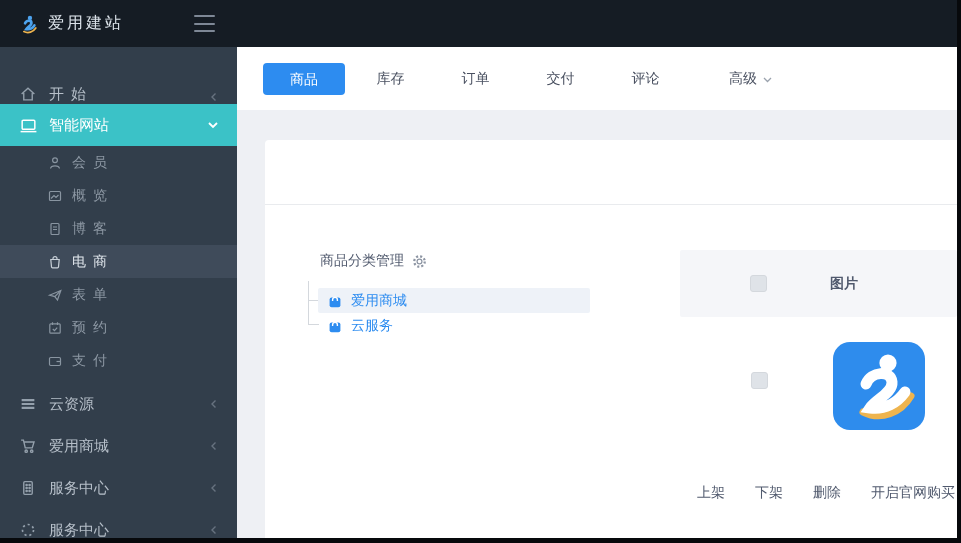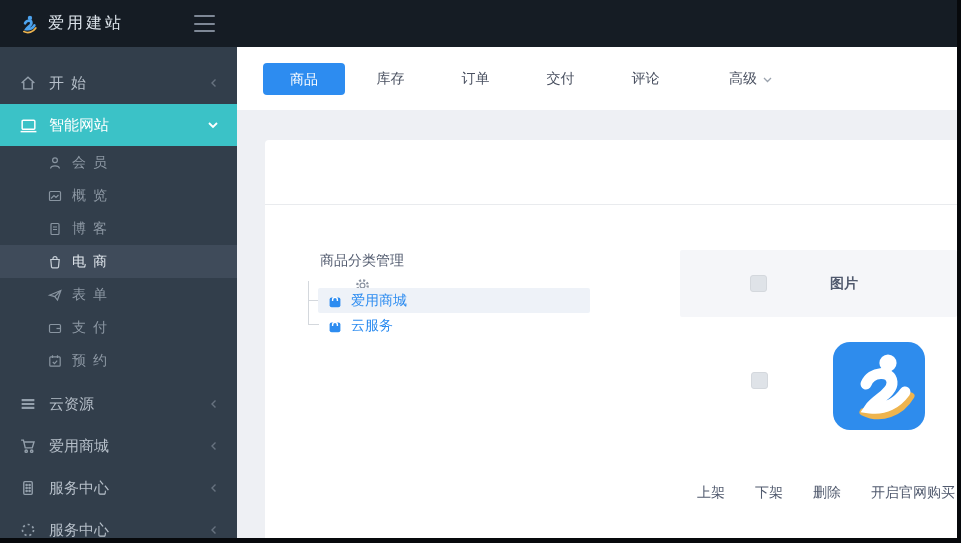"开始" .nav-top.first { align-items: none -> flex-end }
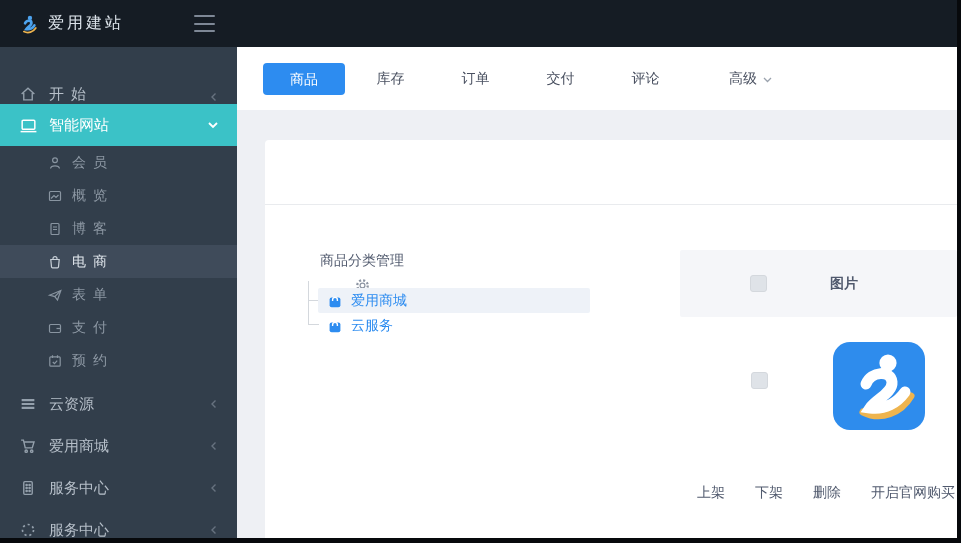"商品分类管理" .panel-title { flex-direction: column -> none }
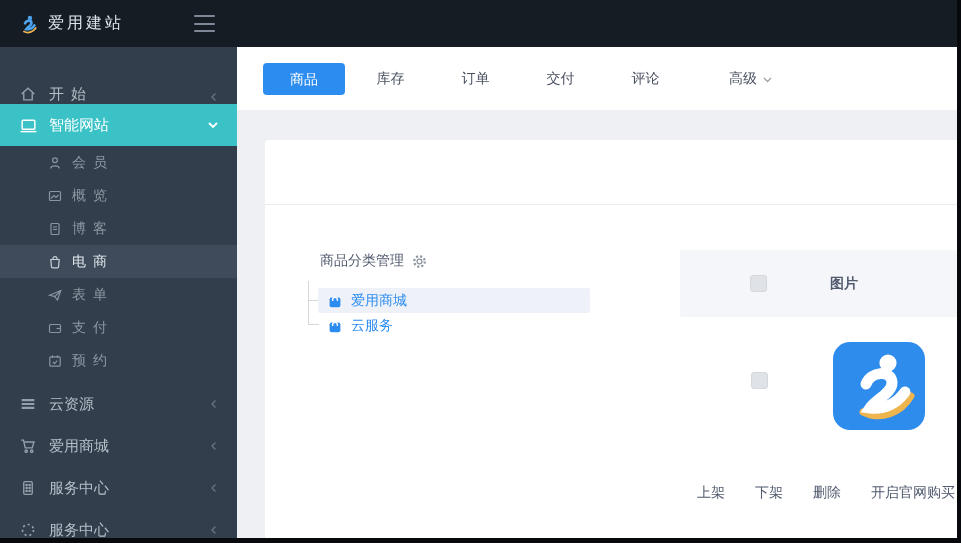"支付" div.sub-item { order: before "预约" -> after "预约" }
